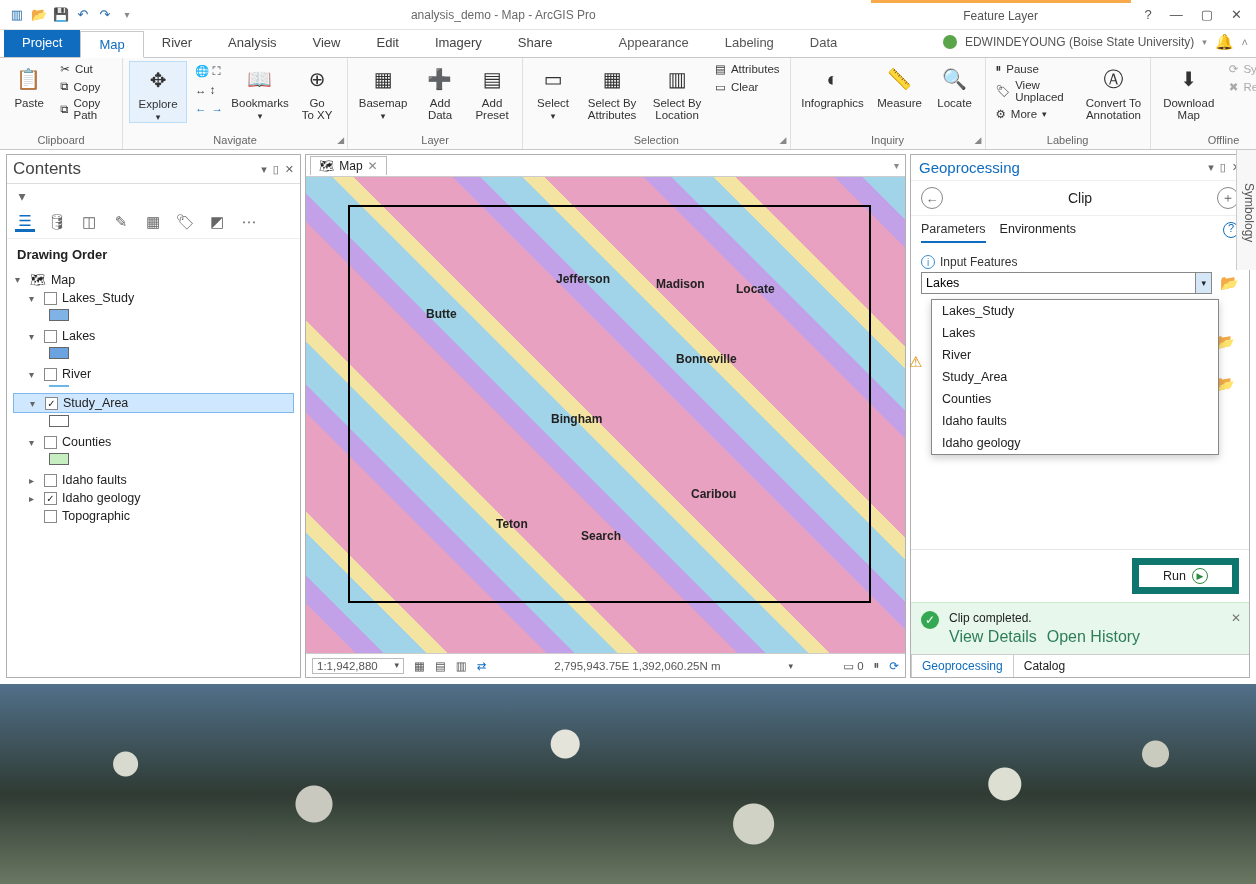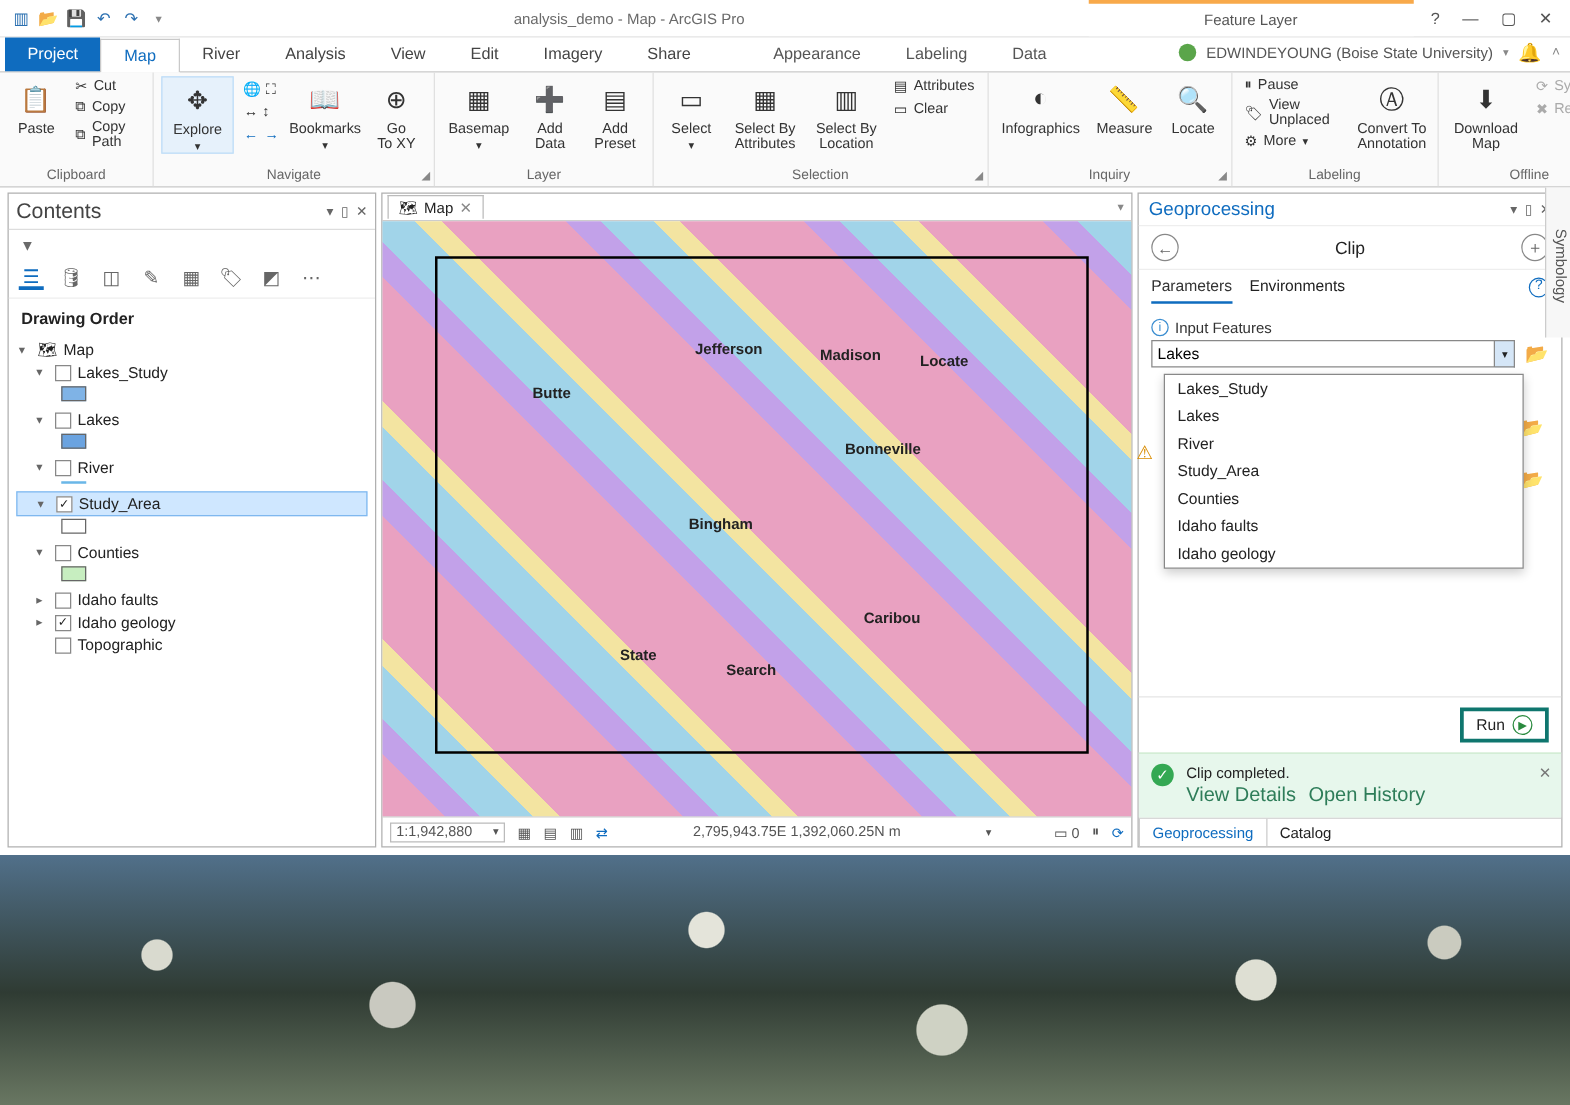"State" span.maplabel { text: State -> Teton }
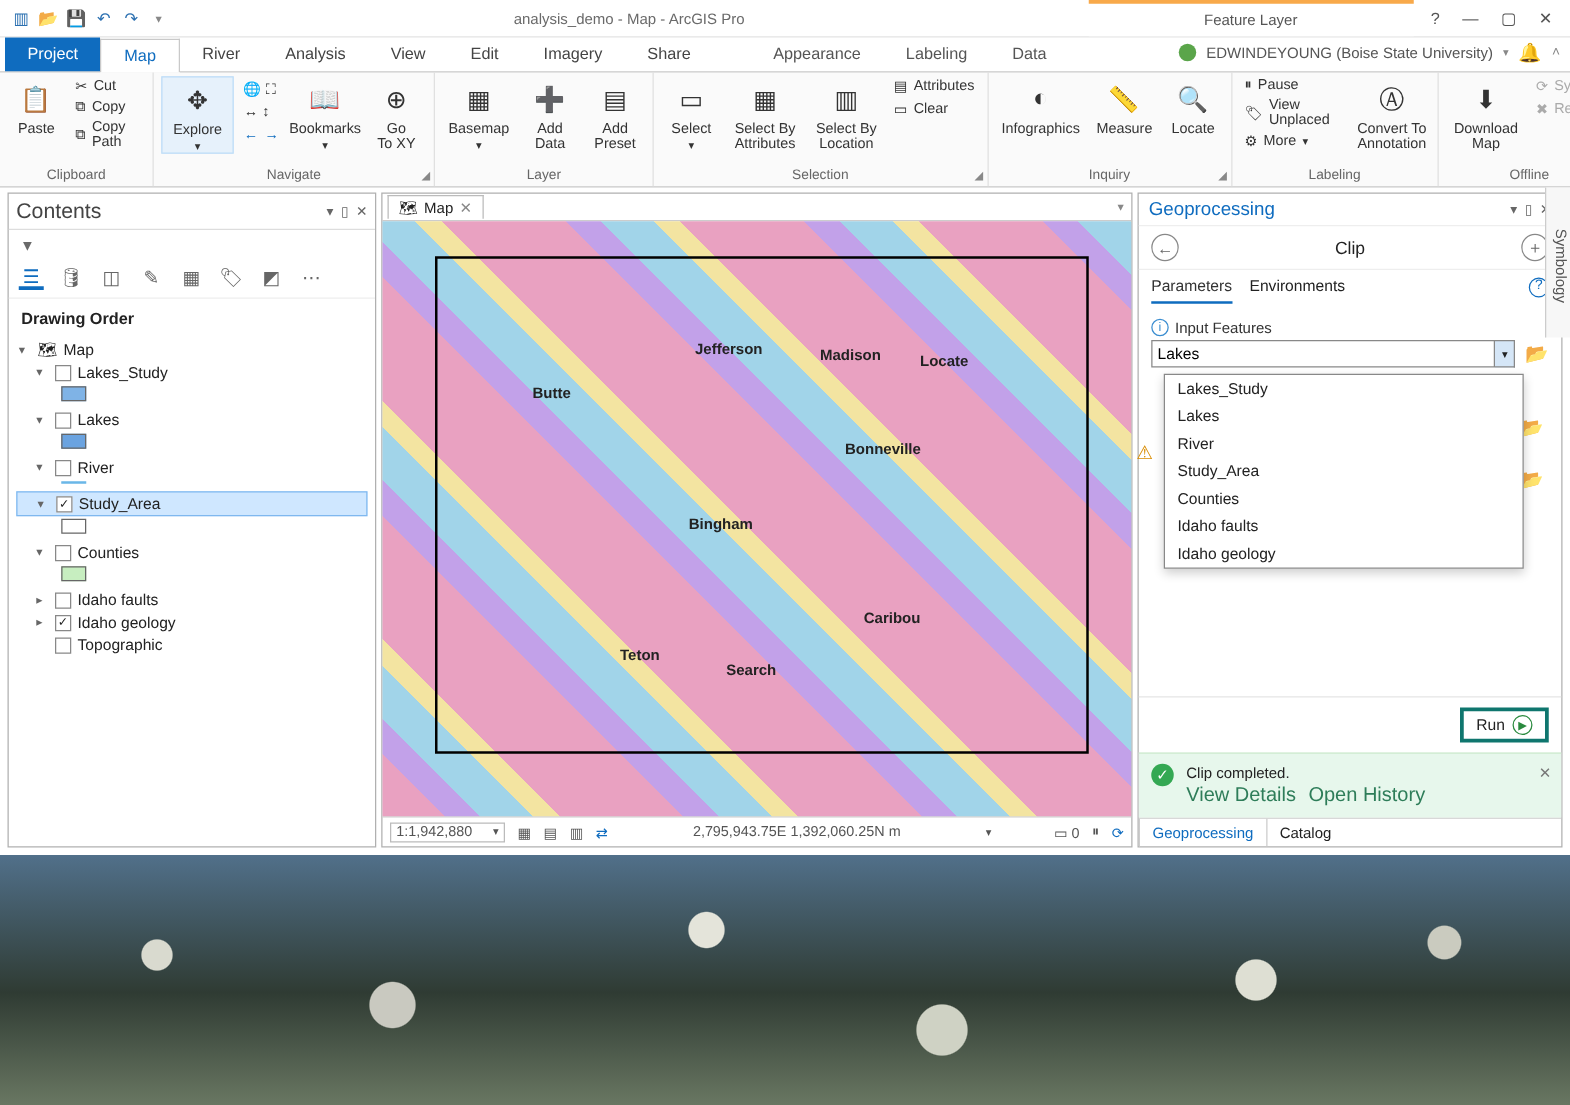"Run" .run-btn { border: 3px solid #0f766e -> 7px solid #0f766e; padding: 3px 10px -> 3px 24px }
